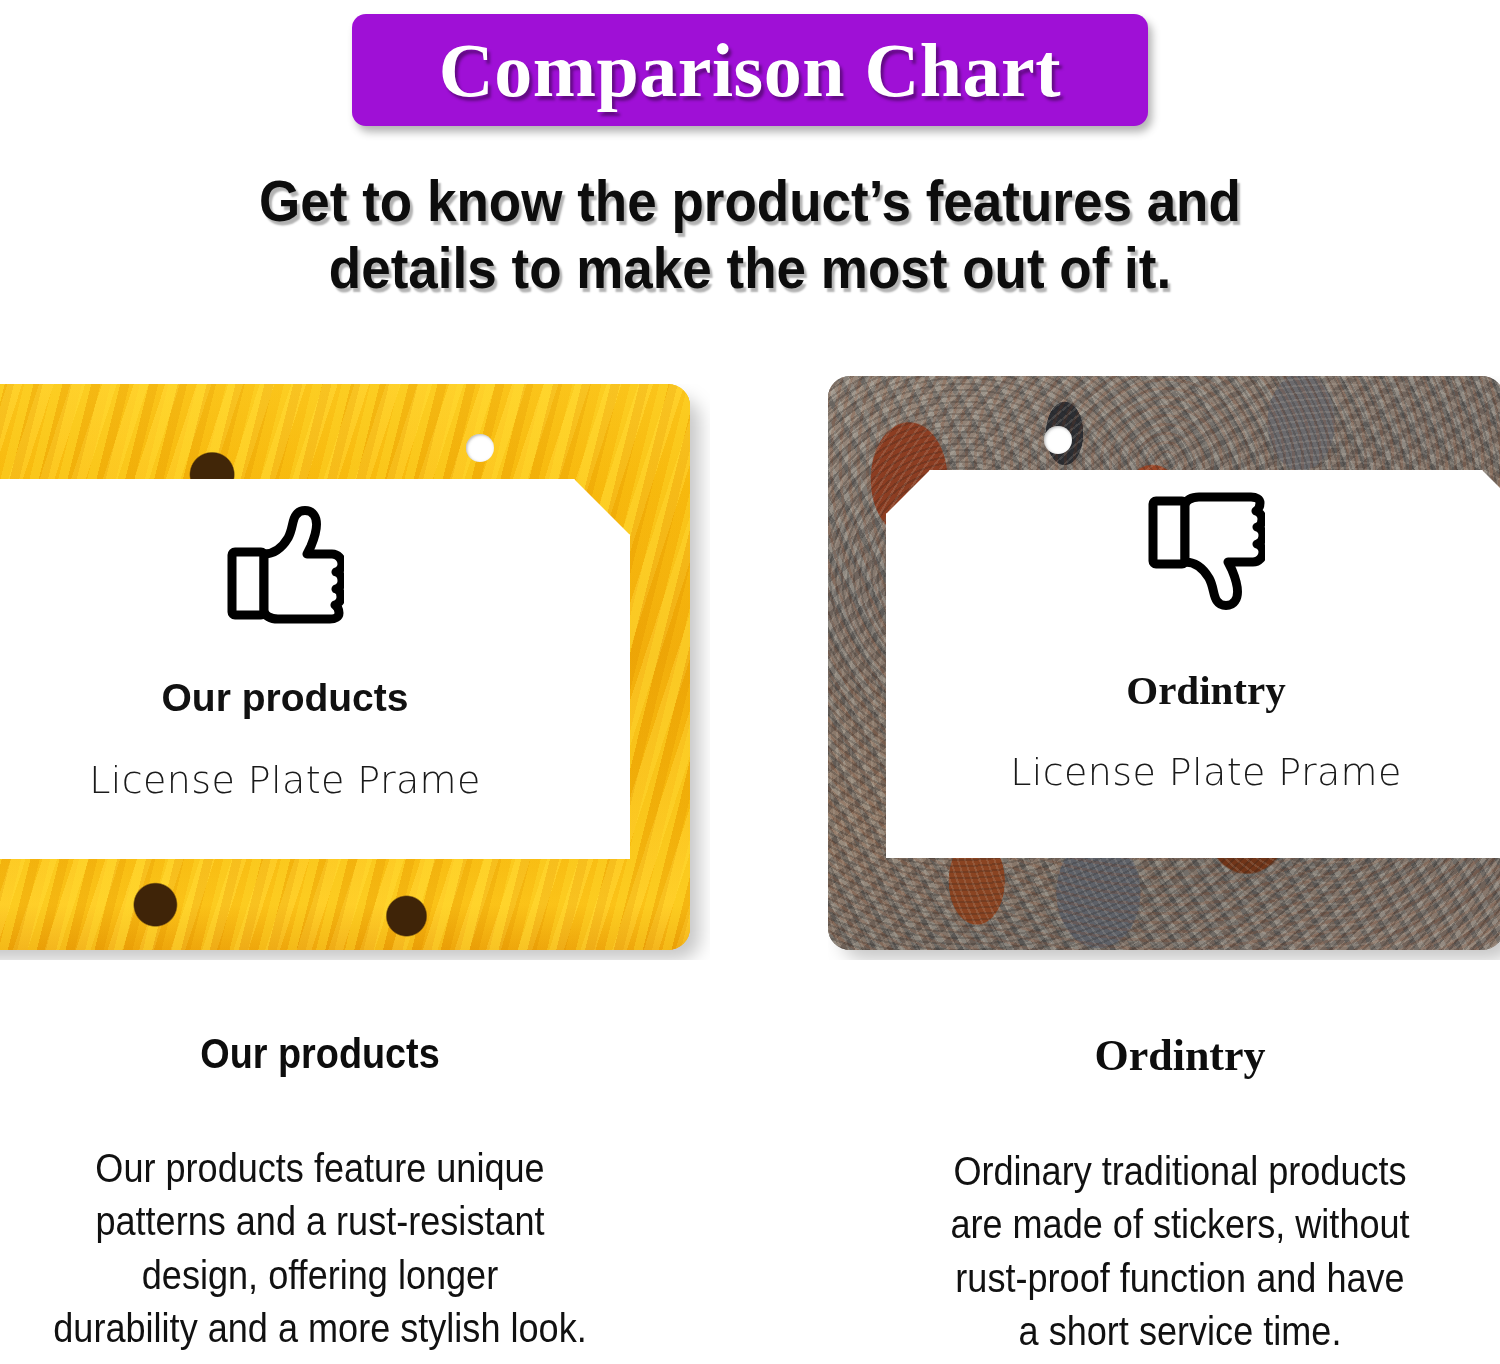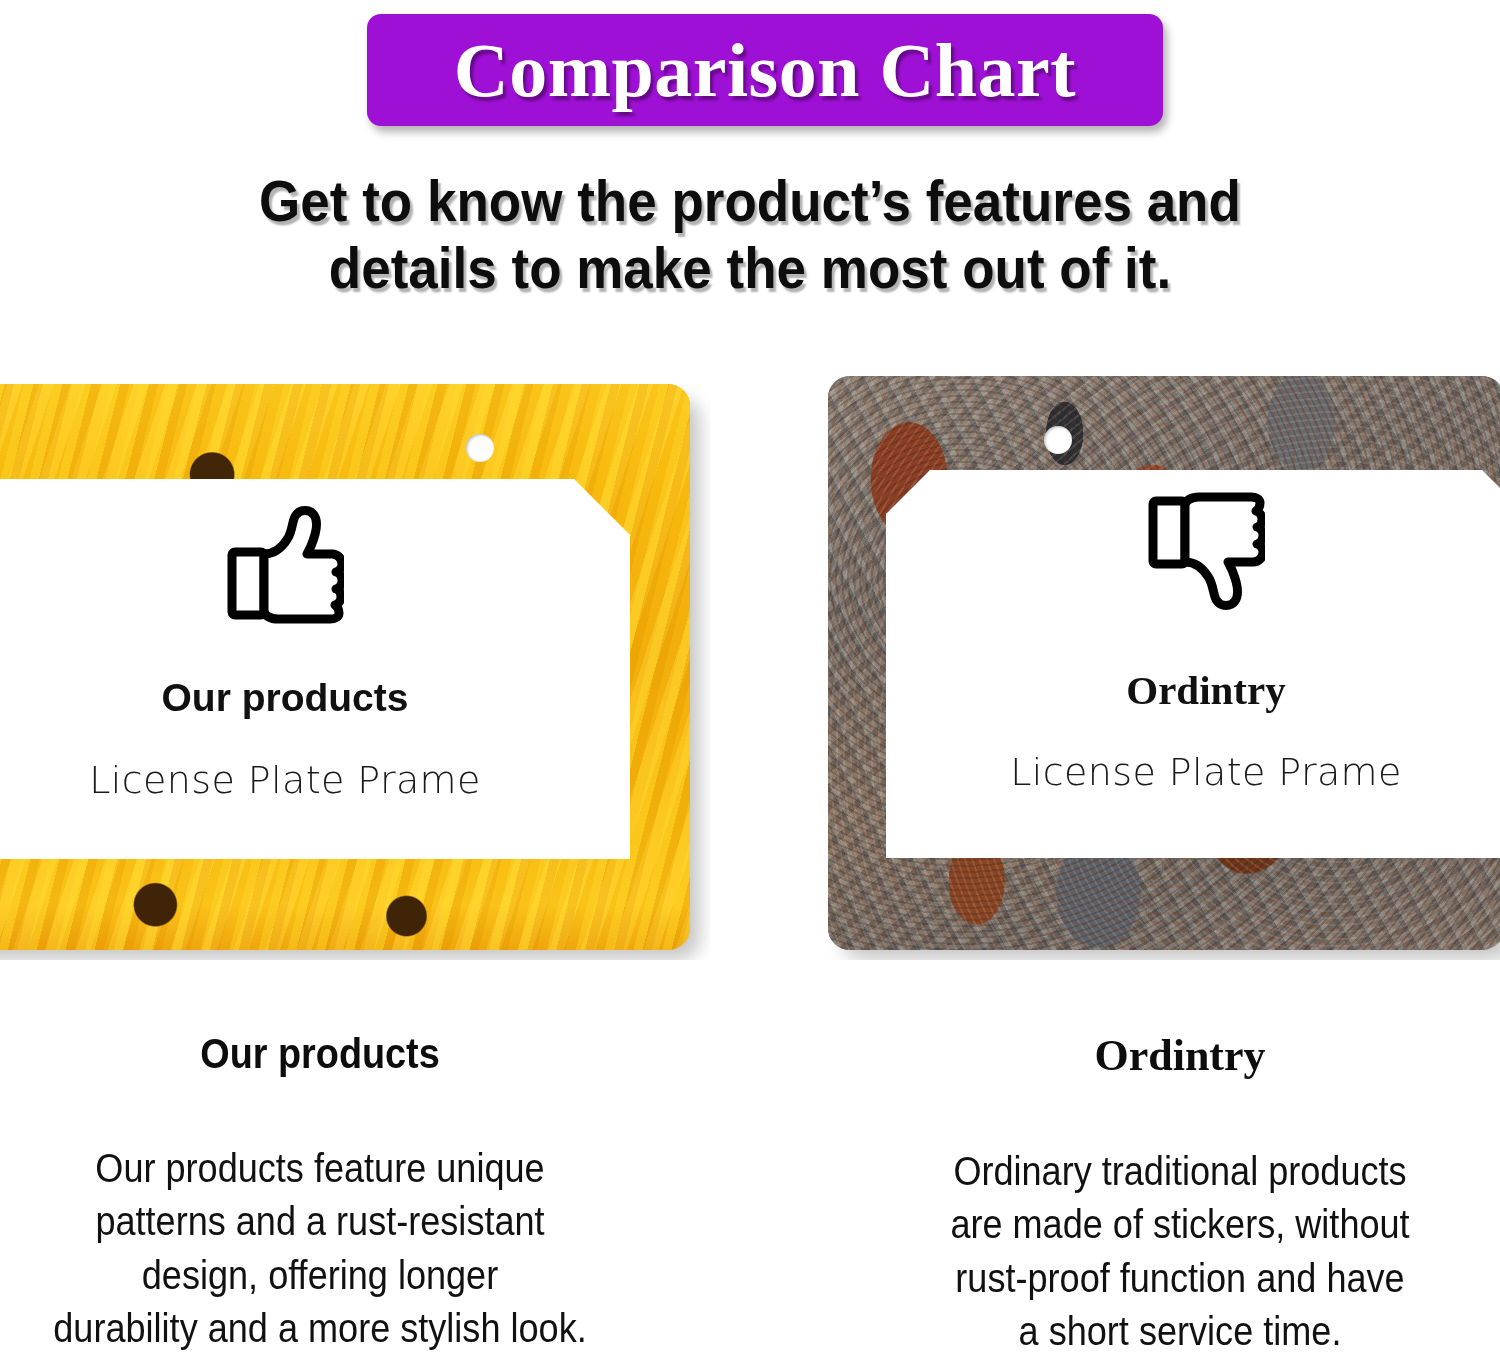"Comparison Chart" .title-banner { left: 367px -> 352px }
